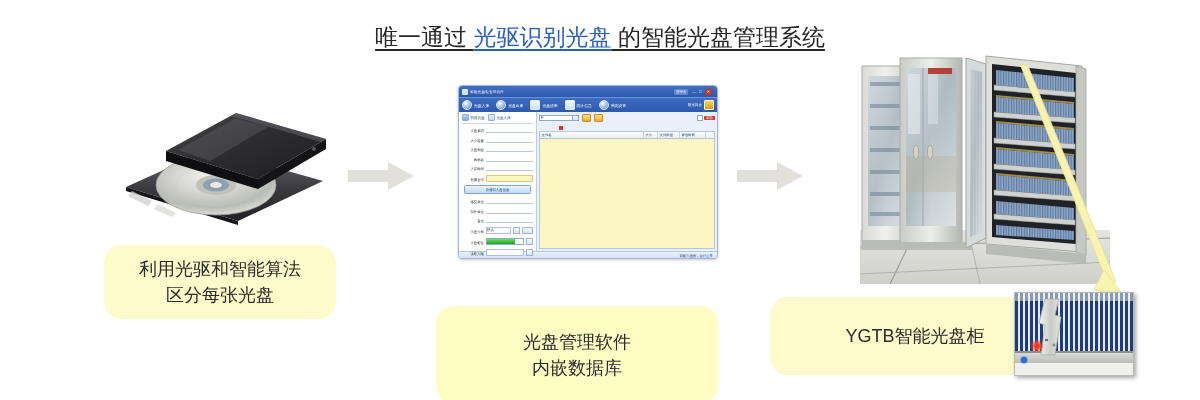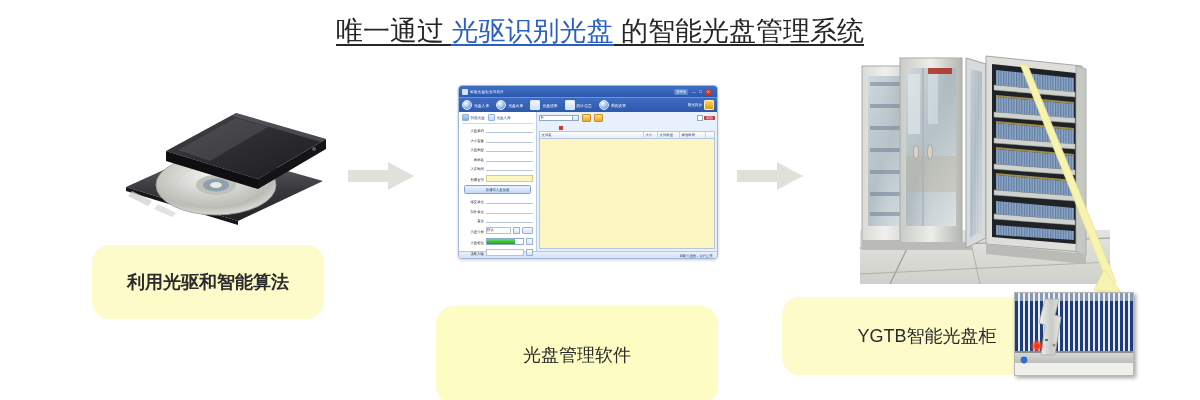"唯一通过 光驱识别光盘 的智能光盘管理系统" #title { font-size: 27px -> 23px; top: 16px -> 22px }
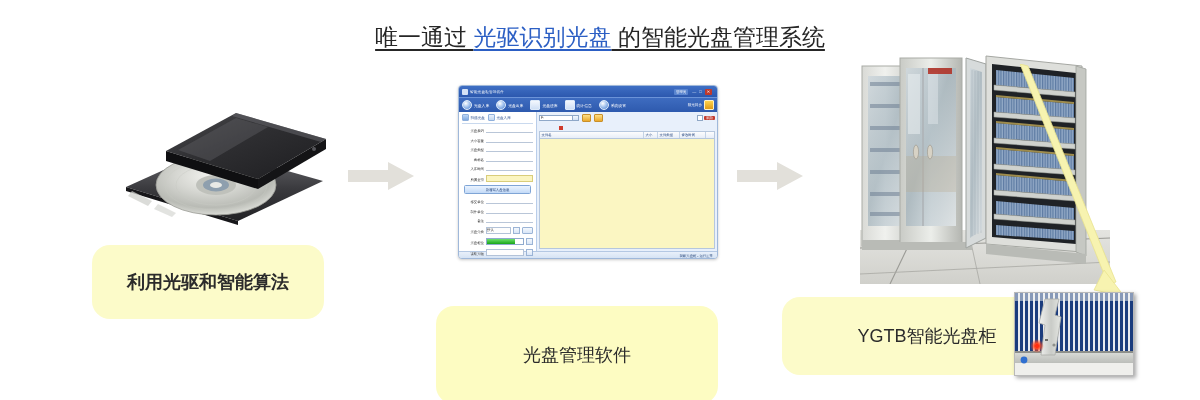"利用光驱和智能算法" #cap1 { font-weight: bold -> none; left: 92px -> 104px }
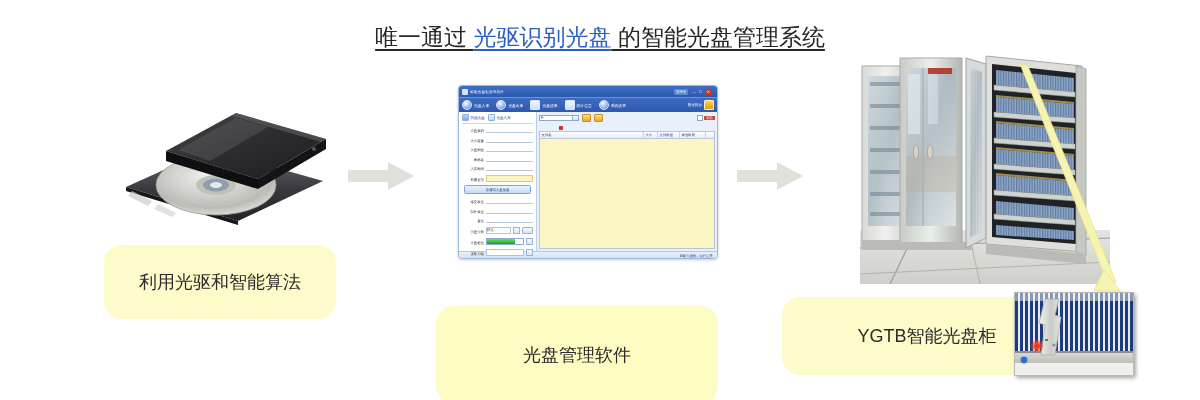"区分每张光盘" span.line { html: none -> <span>区分每张光盘</span> }
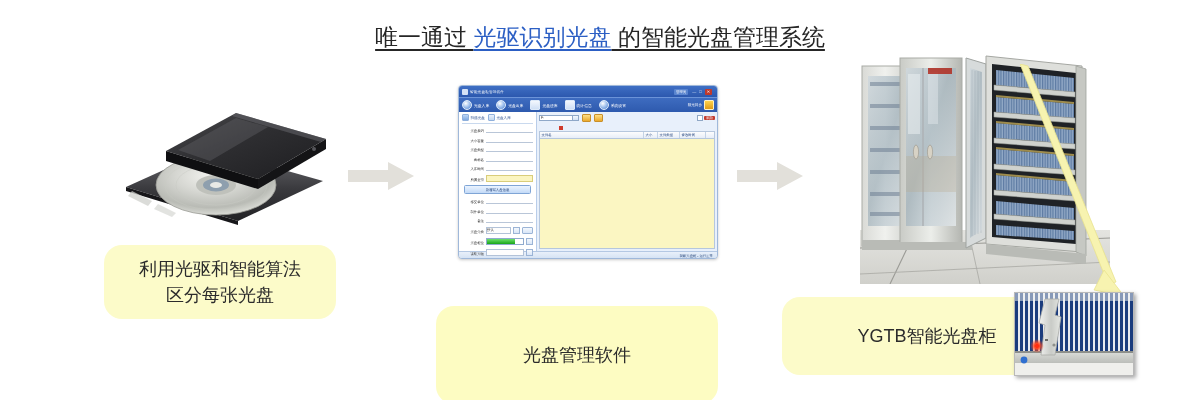"YGTB智能光盘柜" #cap3 { margin-left: 12px -> none }
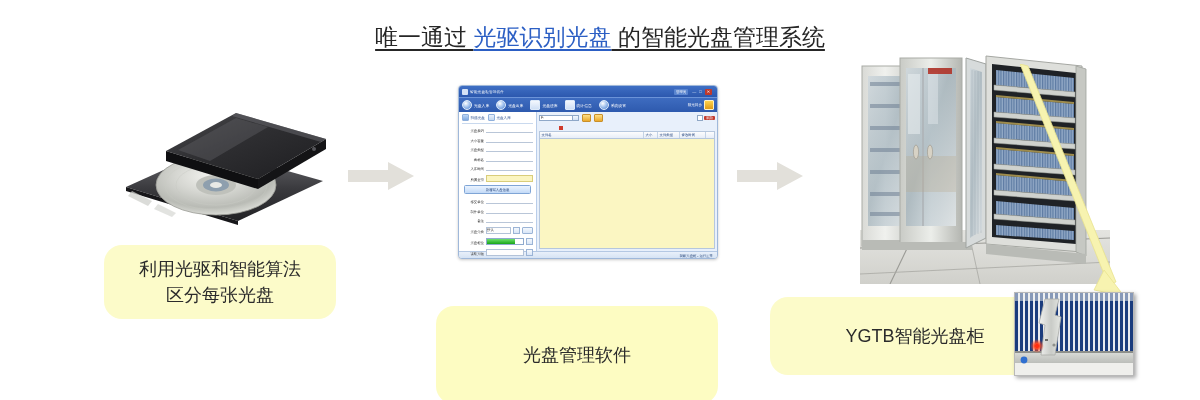"内嵌数据库" span.line { html: none -> <span>内嵌数据库</span> }
